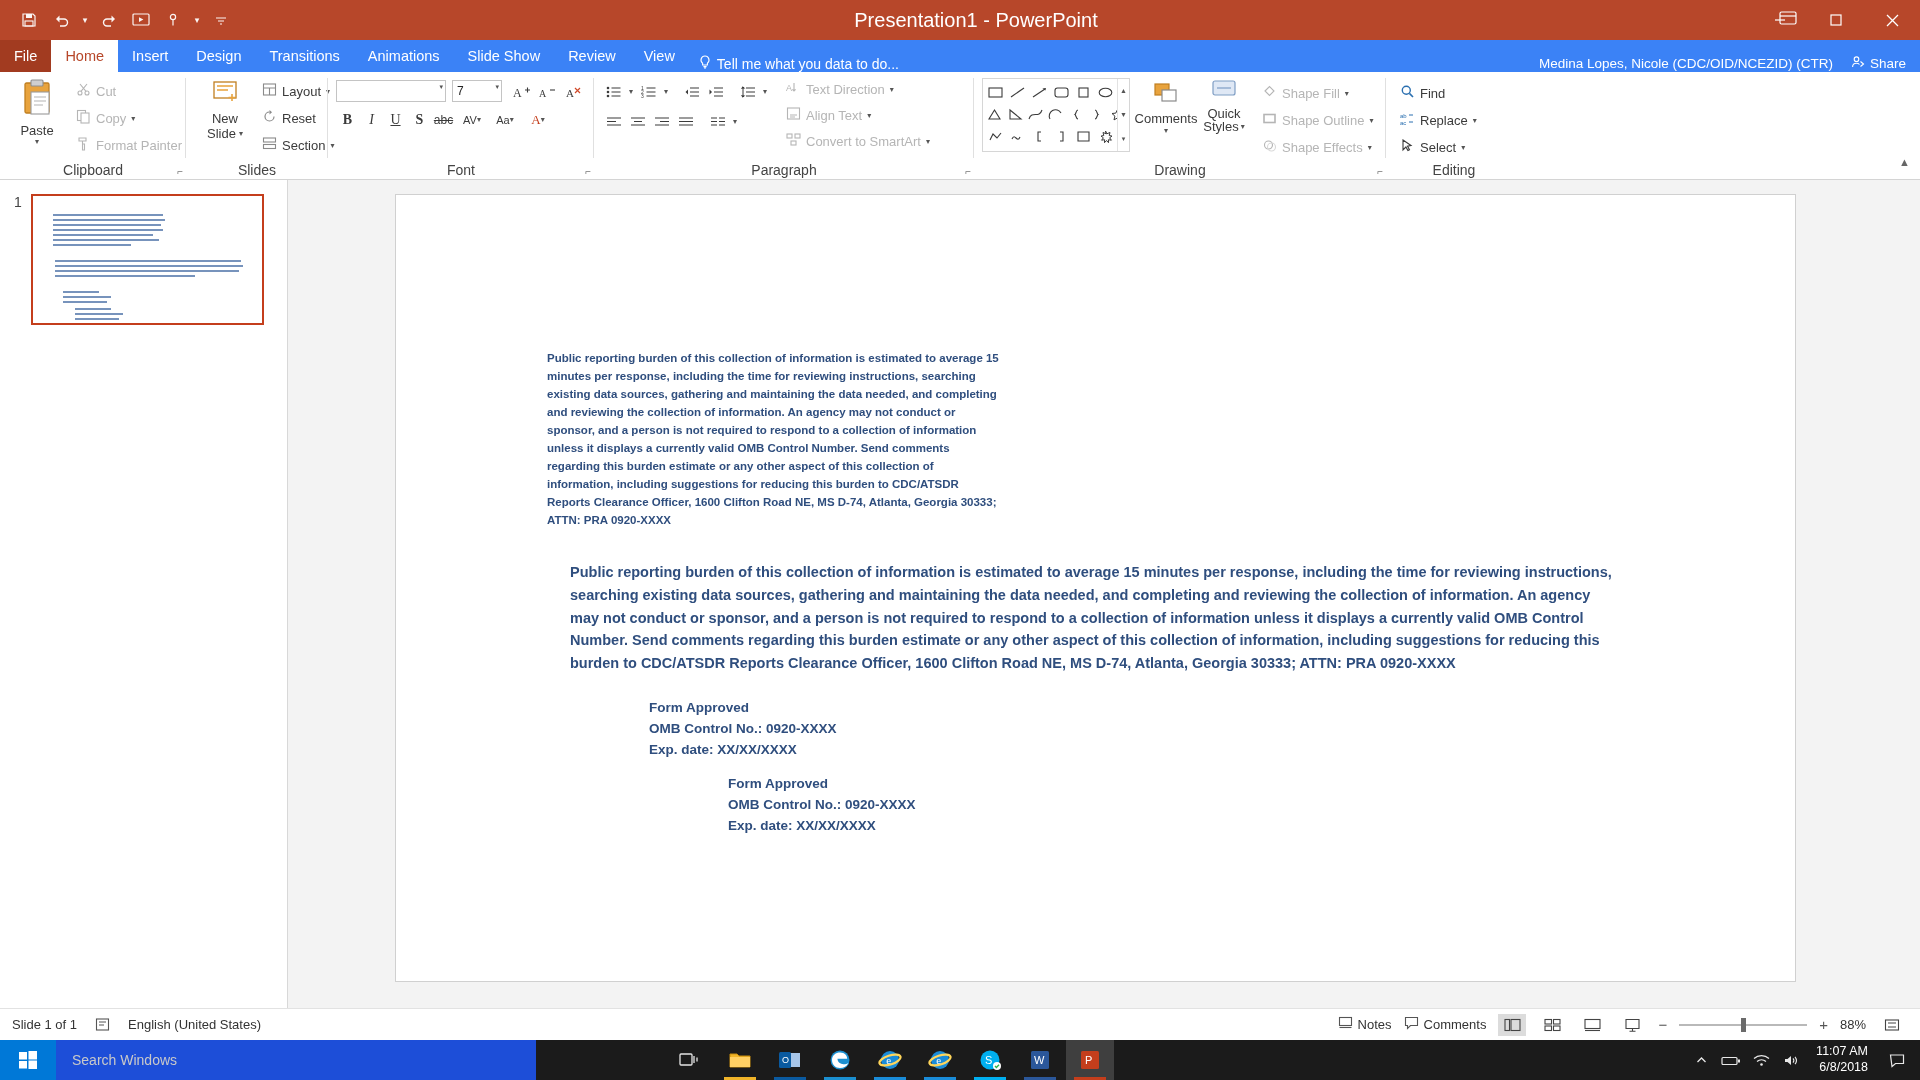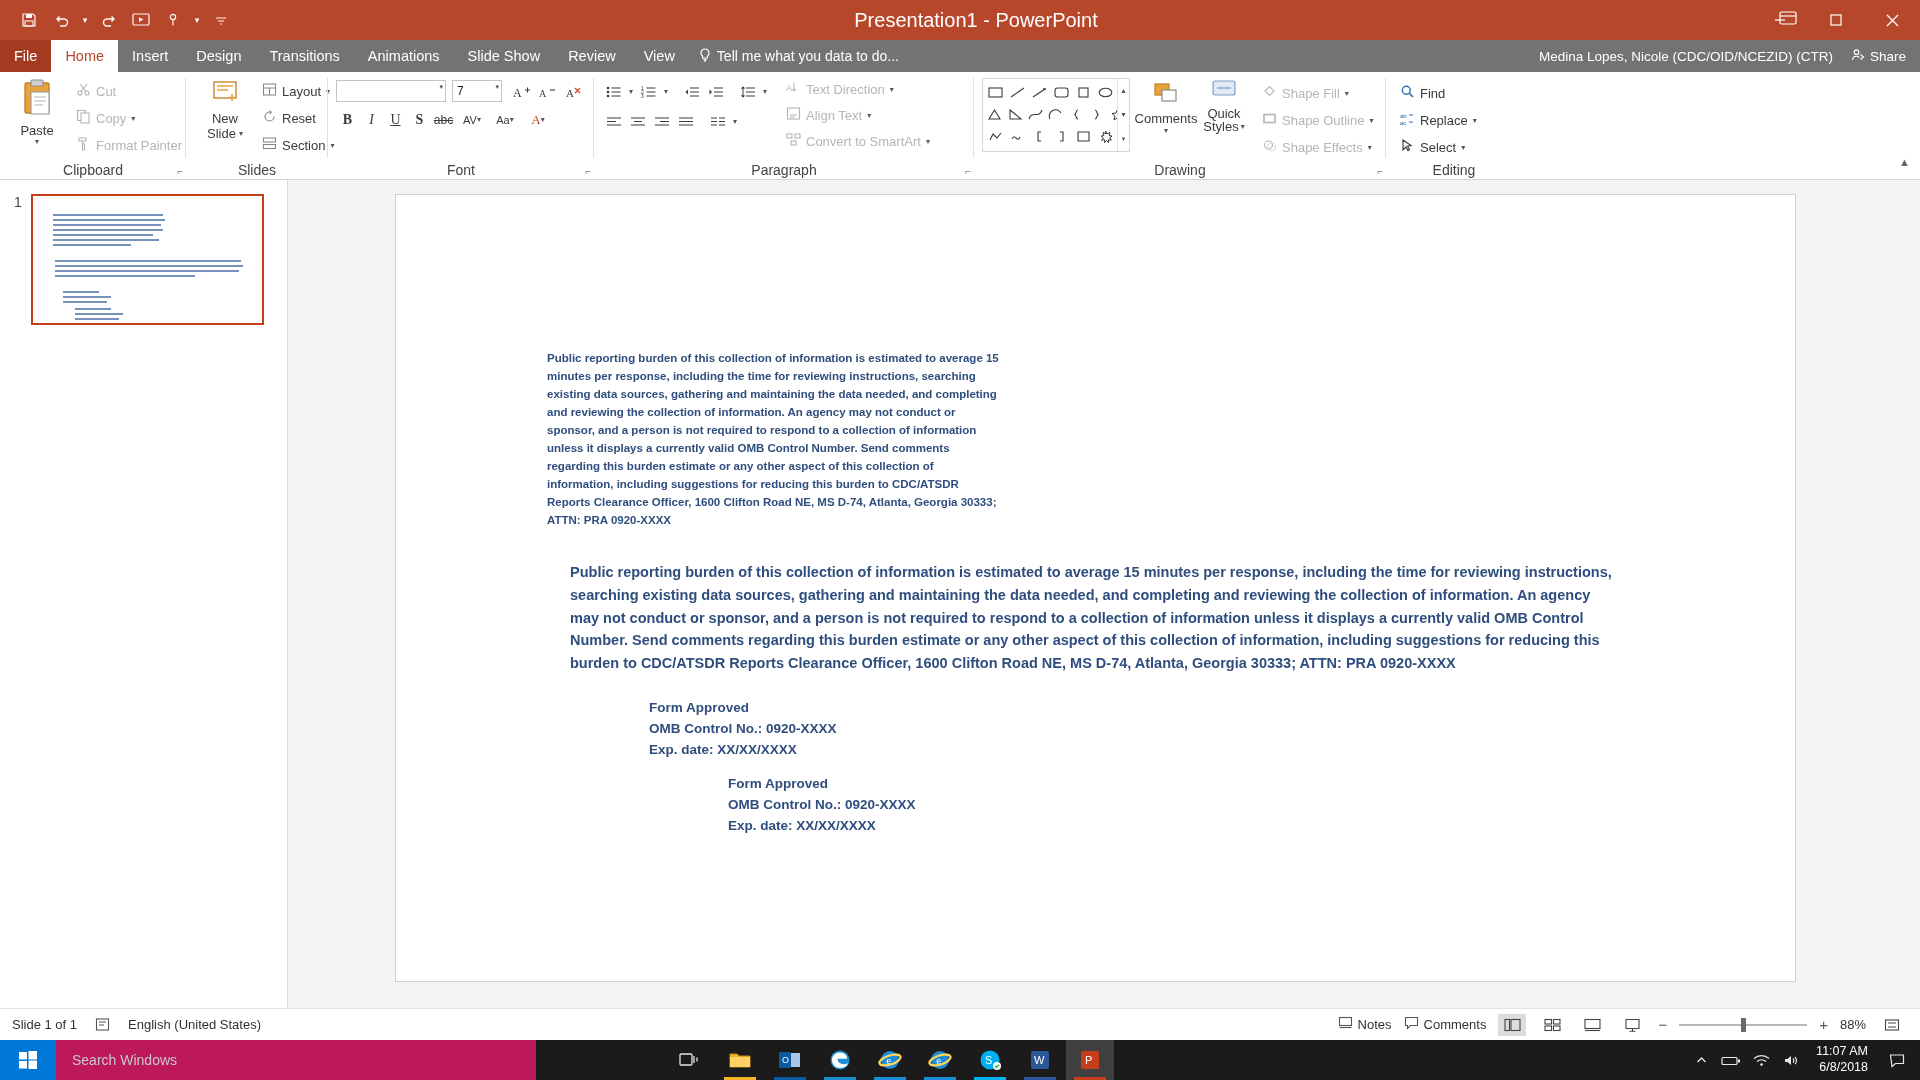"File" .tabbar { align-items: center -> flex-end; background: #737373 -> #3b82f6 }
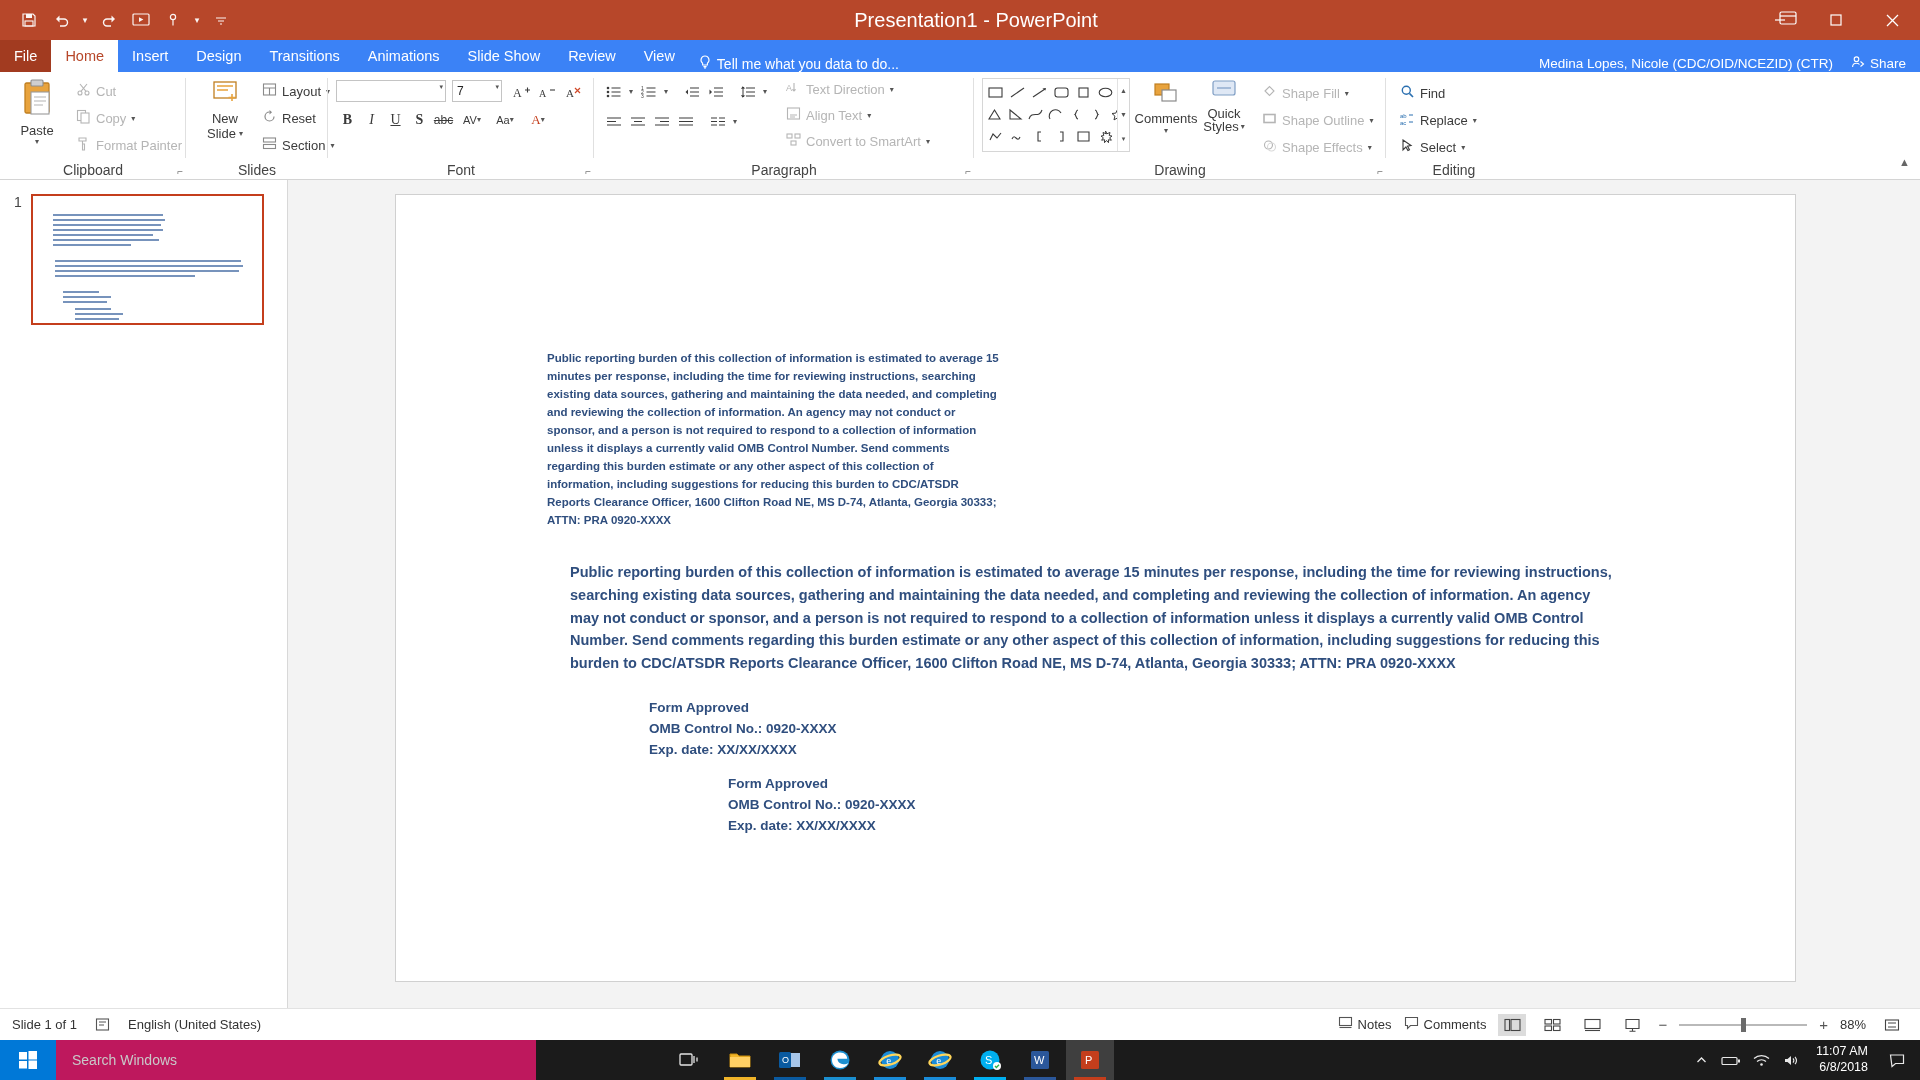"Search Windows" .searchbox { background: #be185d -> #1d4ed8 }
